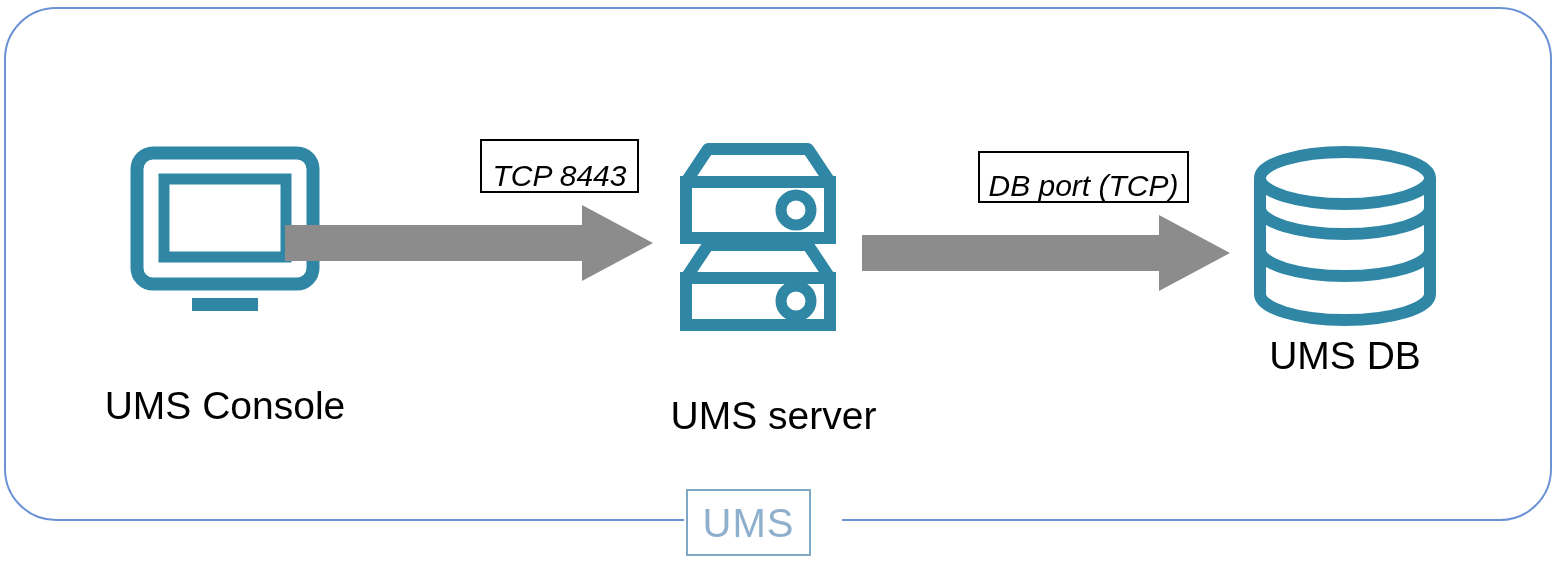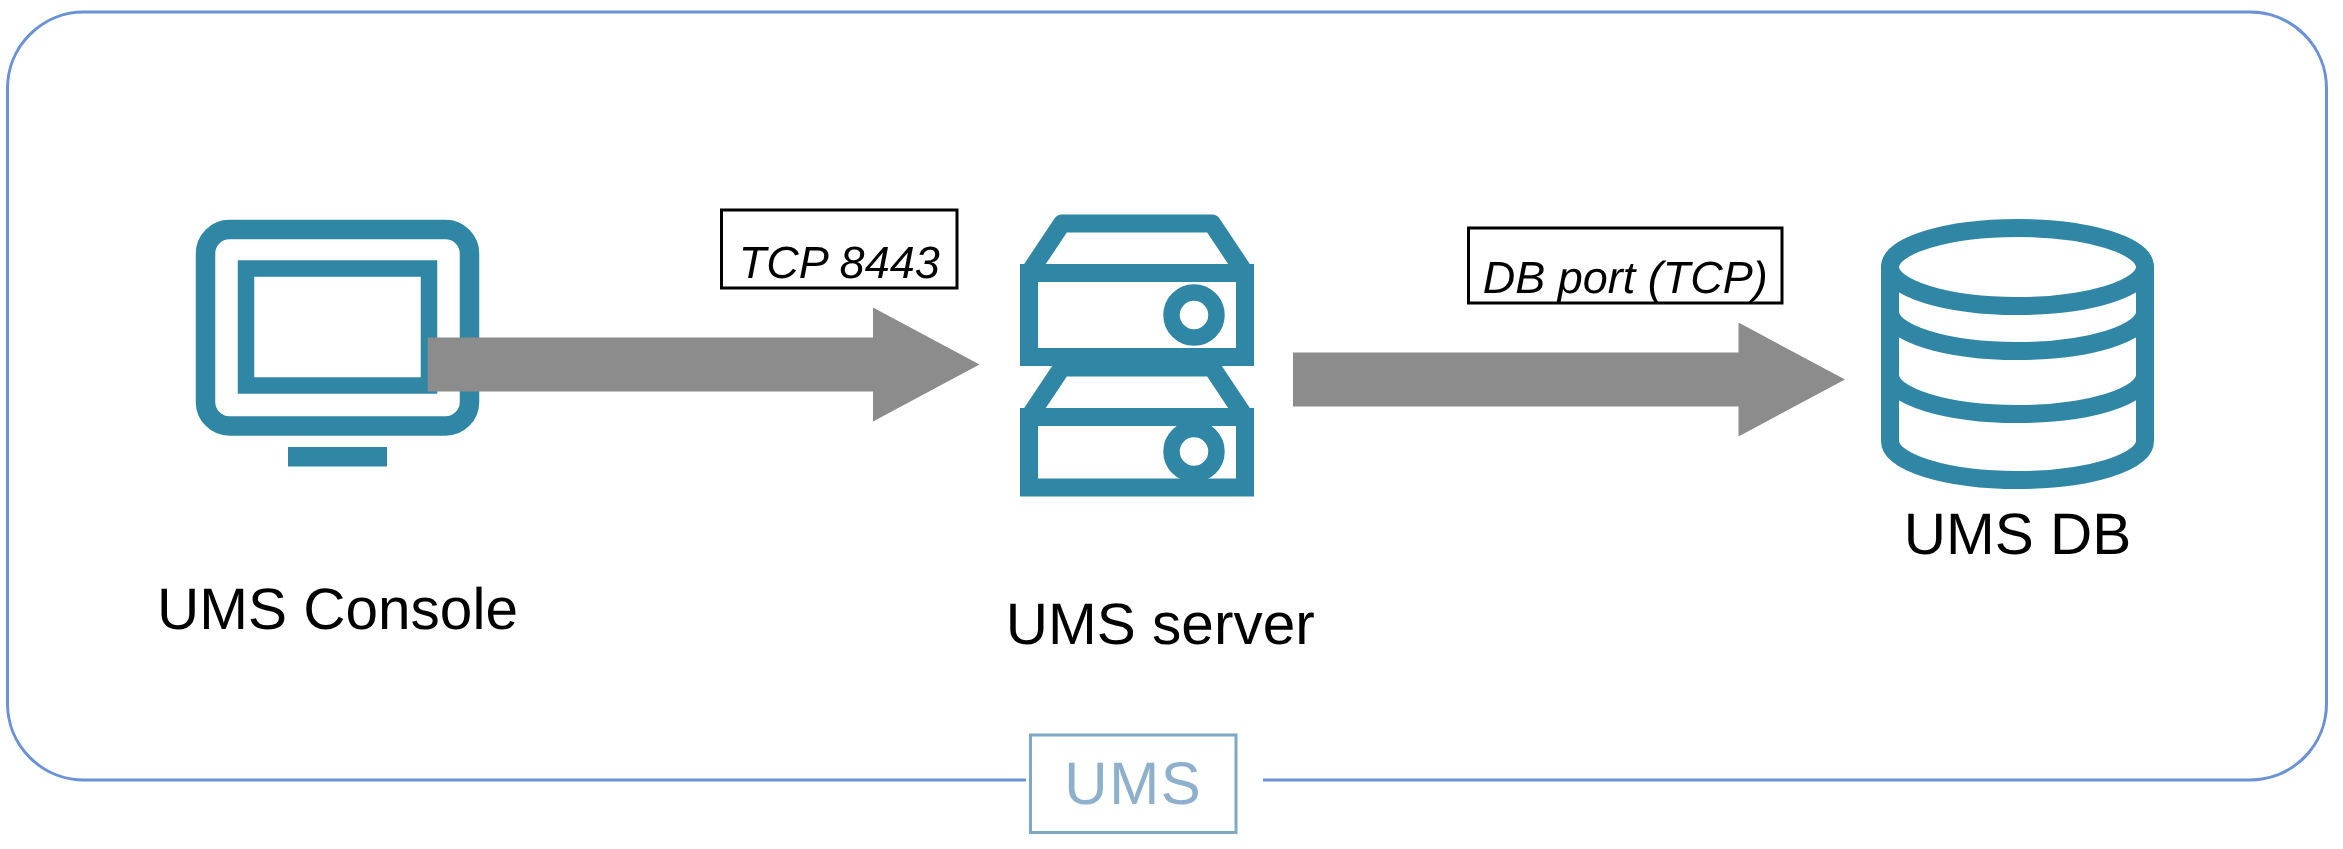"UMS" .ums-badge { width: 139px -> 125px }
